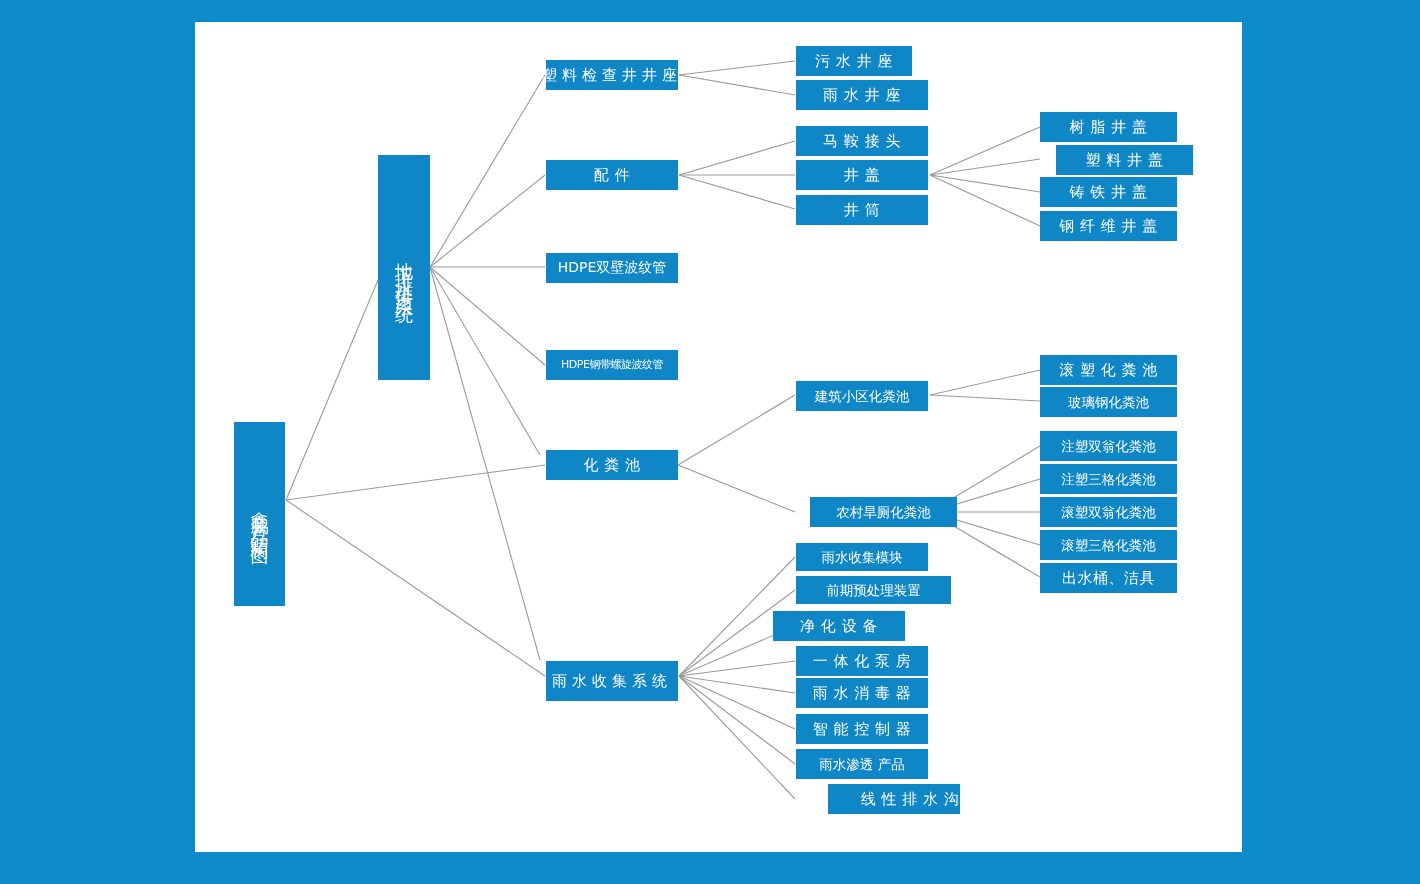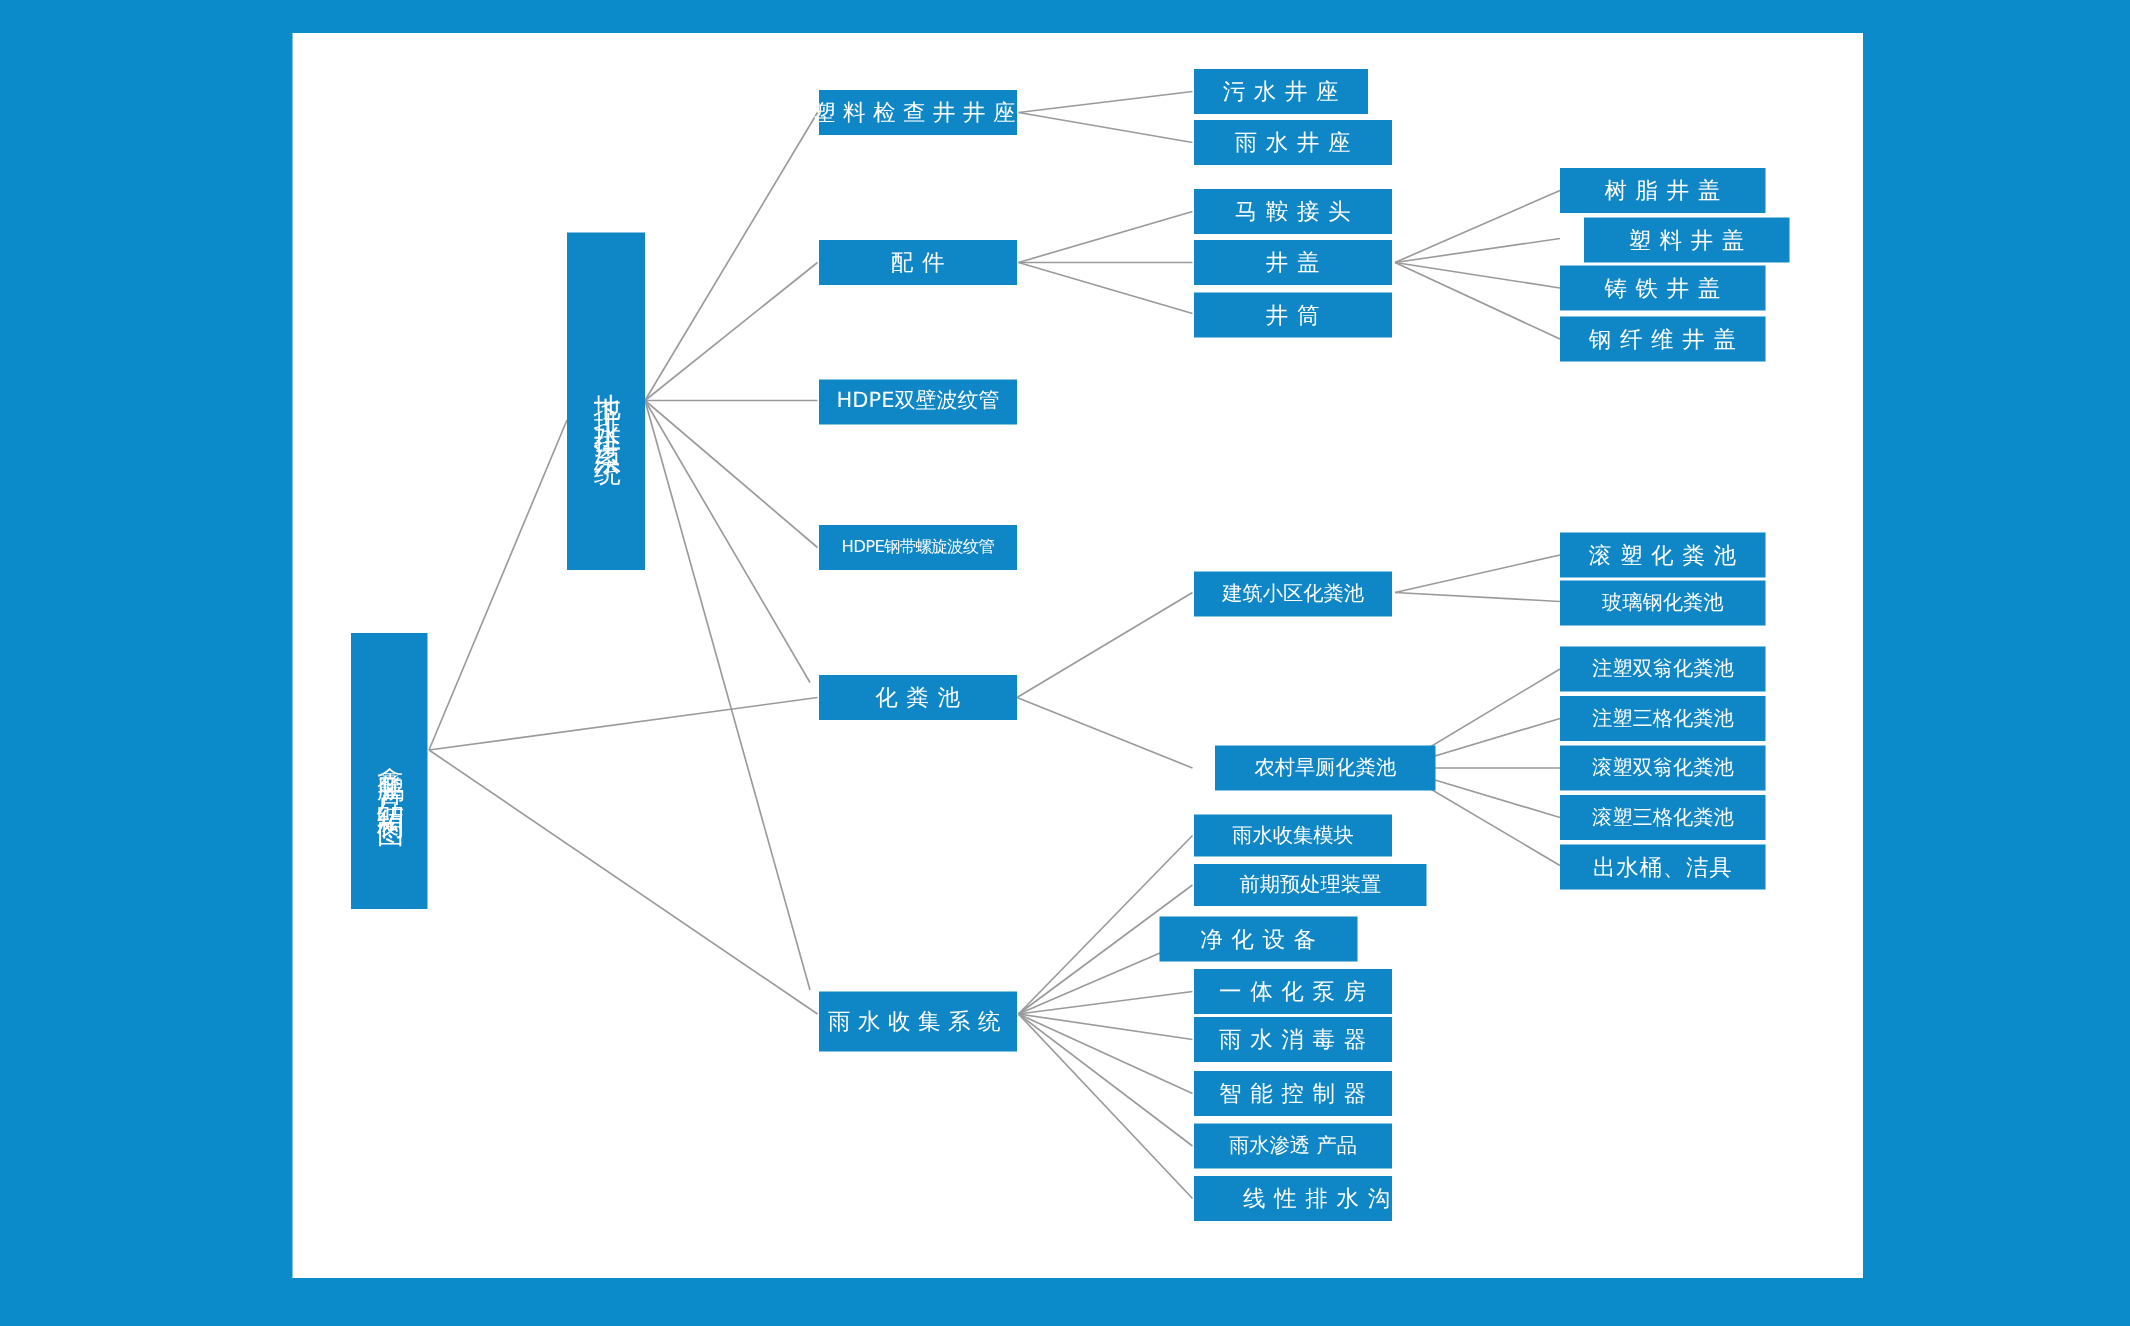"线 性 排 水 沟" div.node { left: 796px -> 828px }
